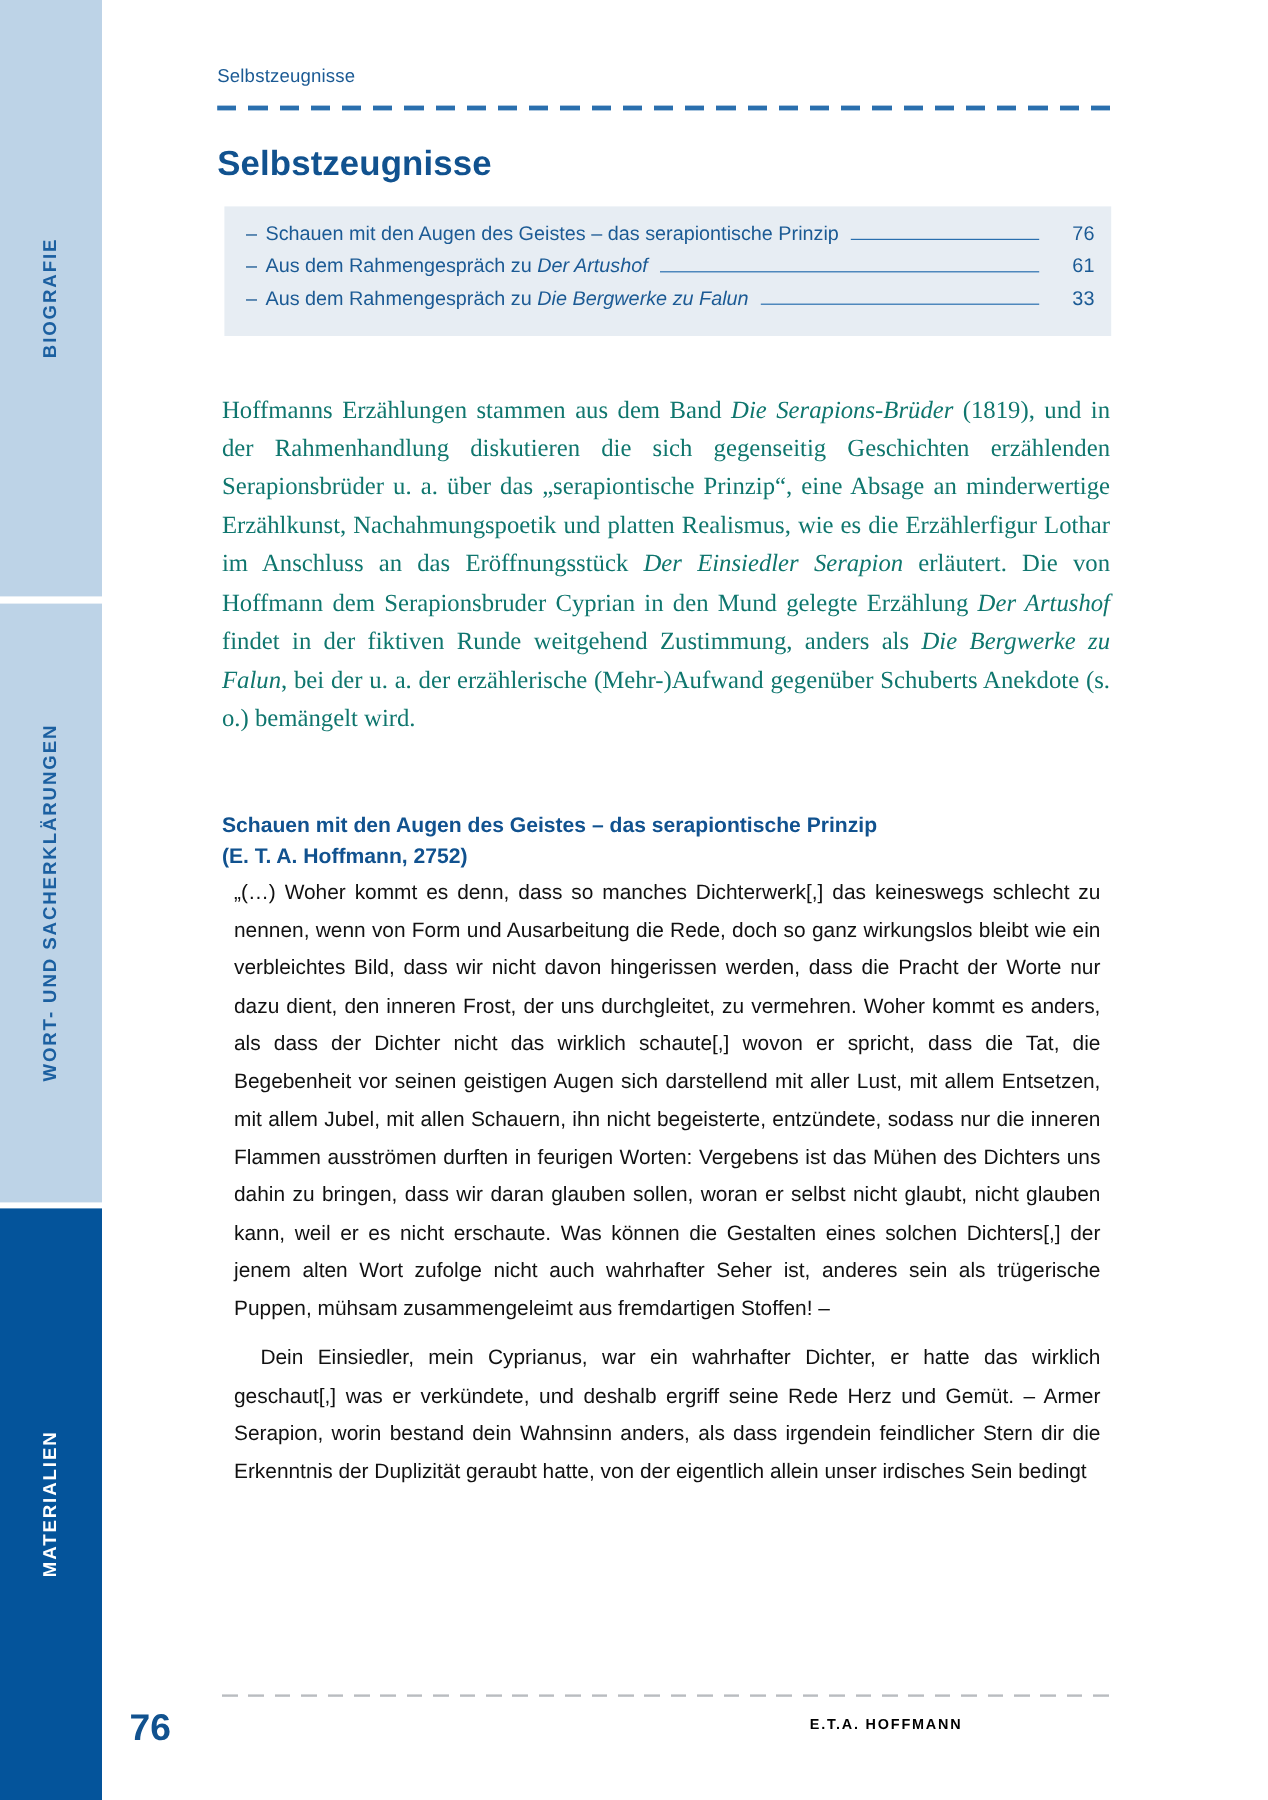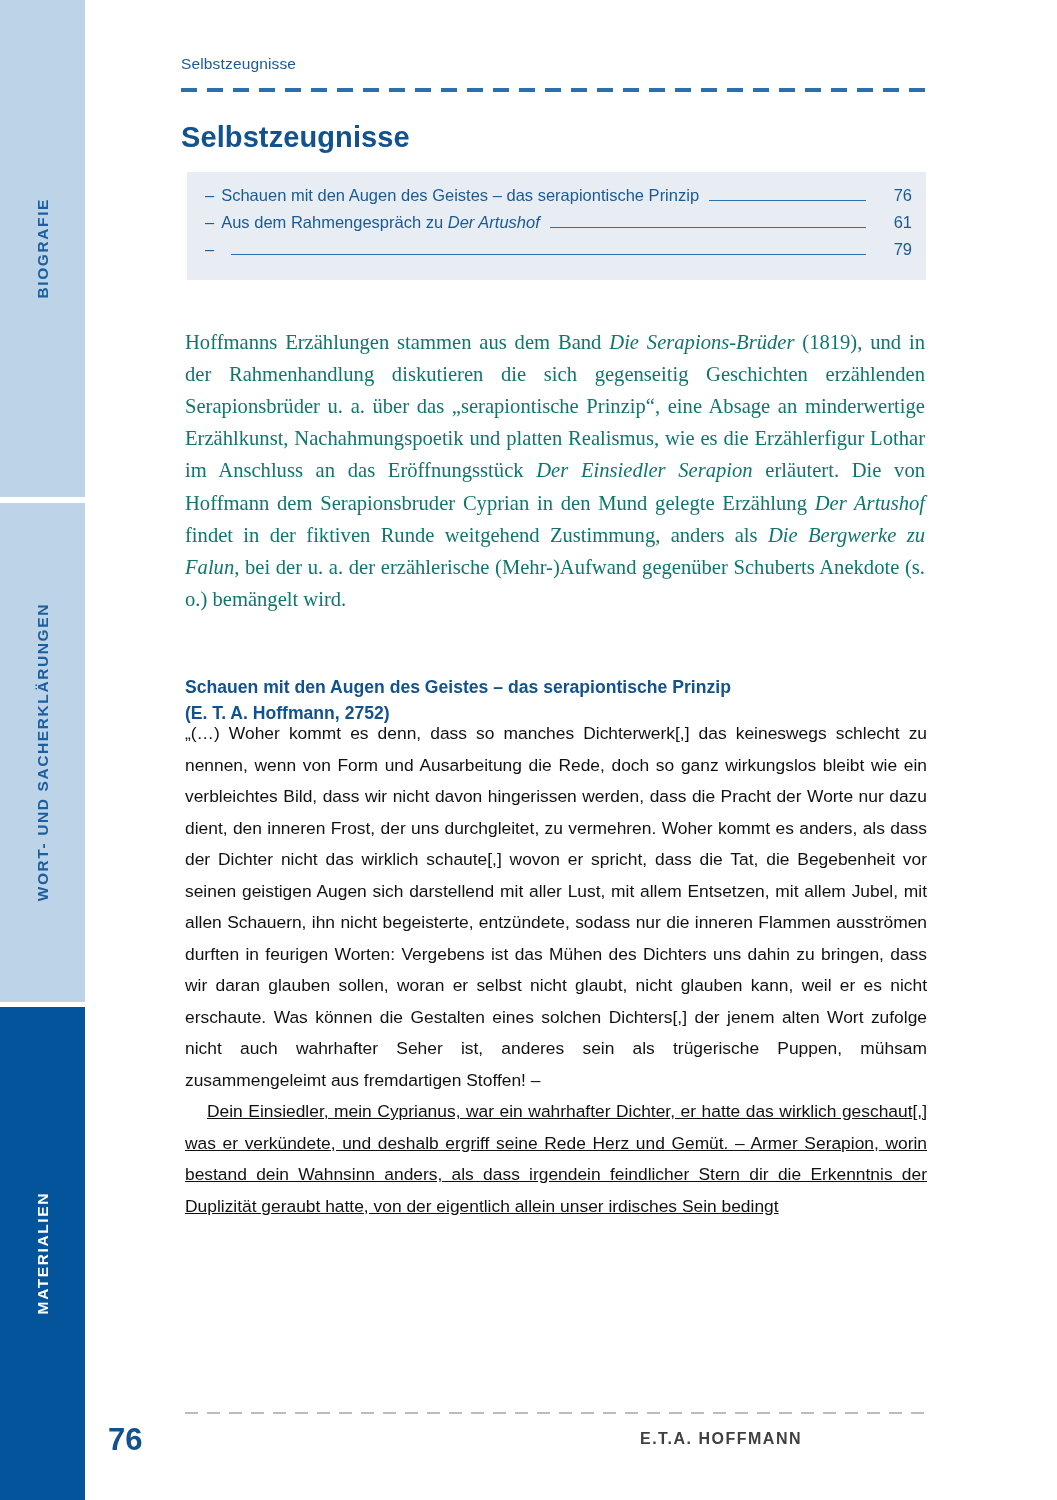"Aus dem Rahmengespräch zu Die" span.toc-text { html: none -> <span><span>Aus dem Rahmengespräch zu </span><span>Die Bergwerke zu Falun</span><span></span></span> }
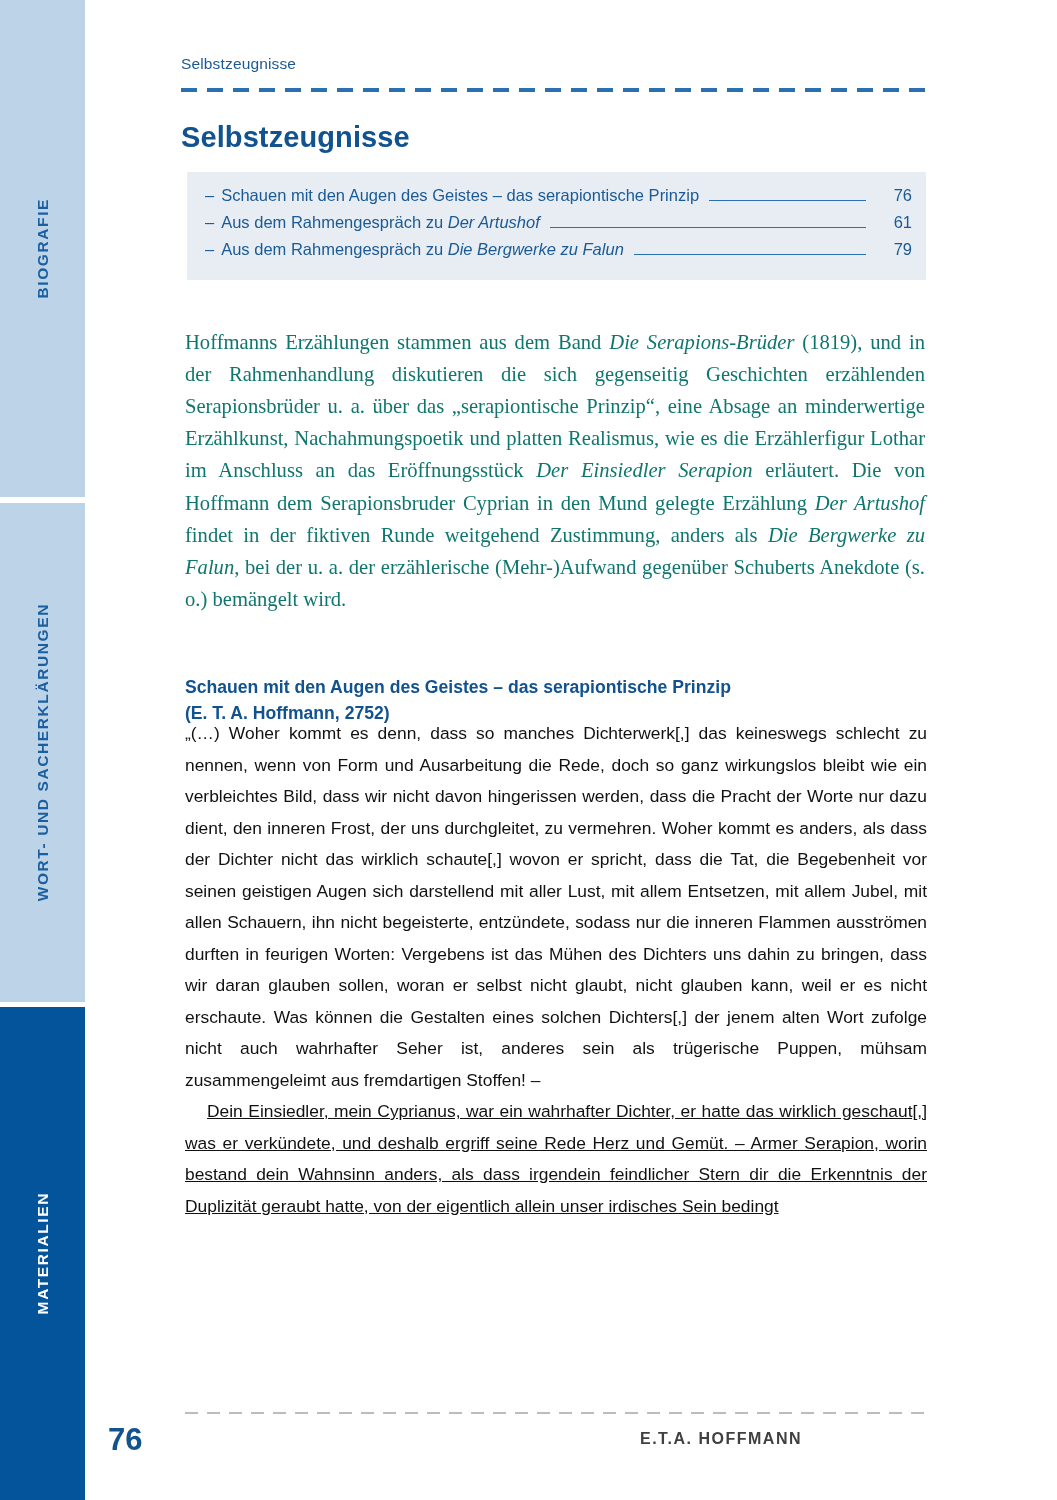"79" span.toc-page { text: 79 -> 33 }
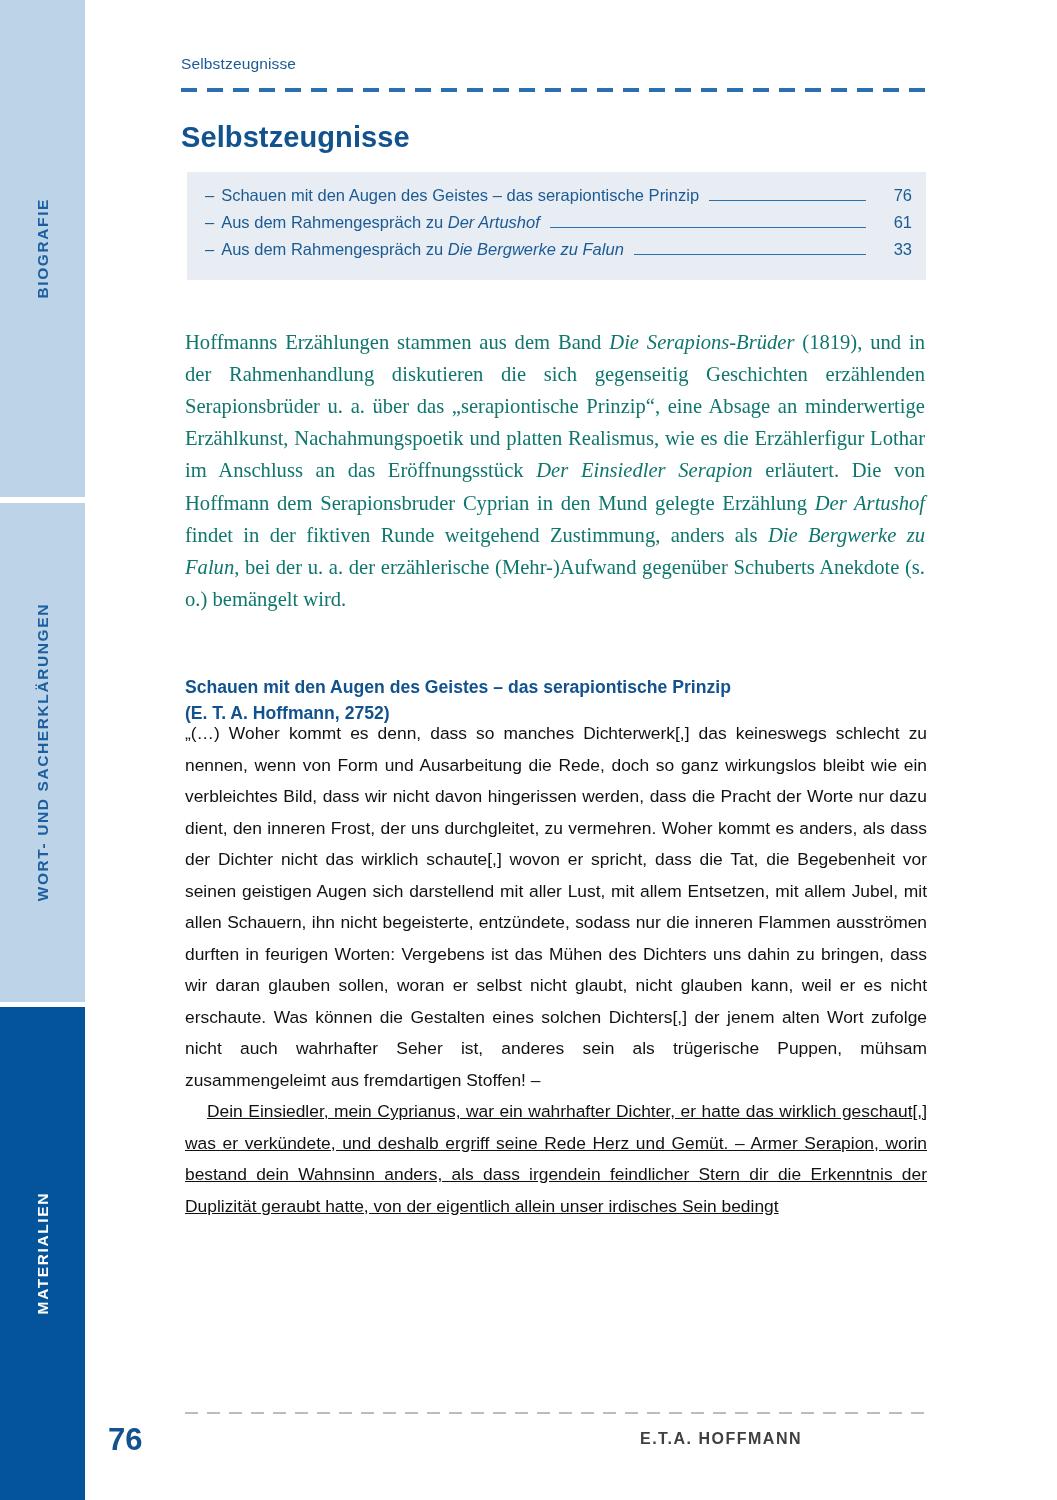"„(…) Woher kommt es denn," #quote-block p { margin: 0 -> 10px }
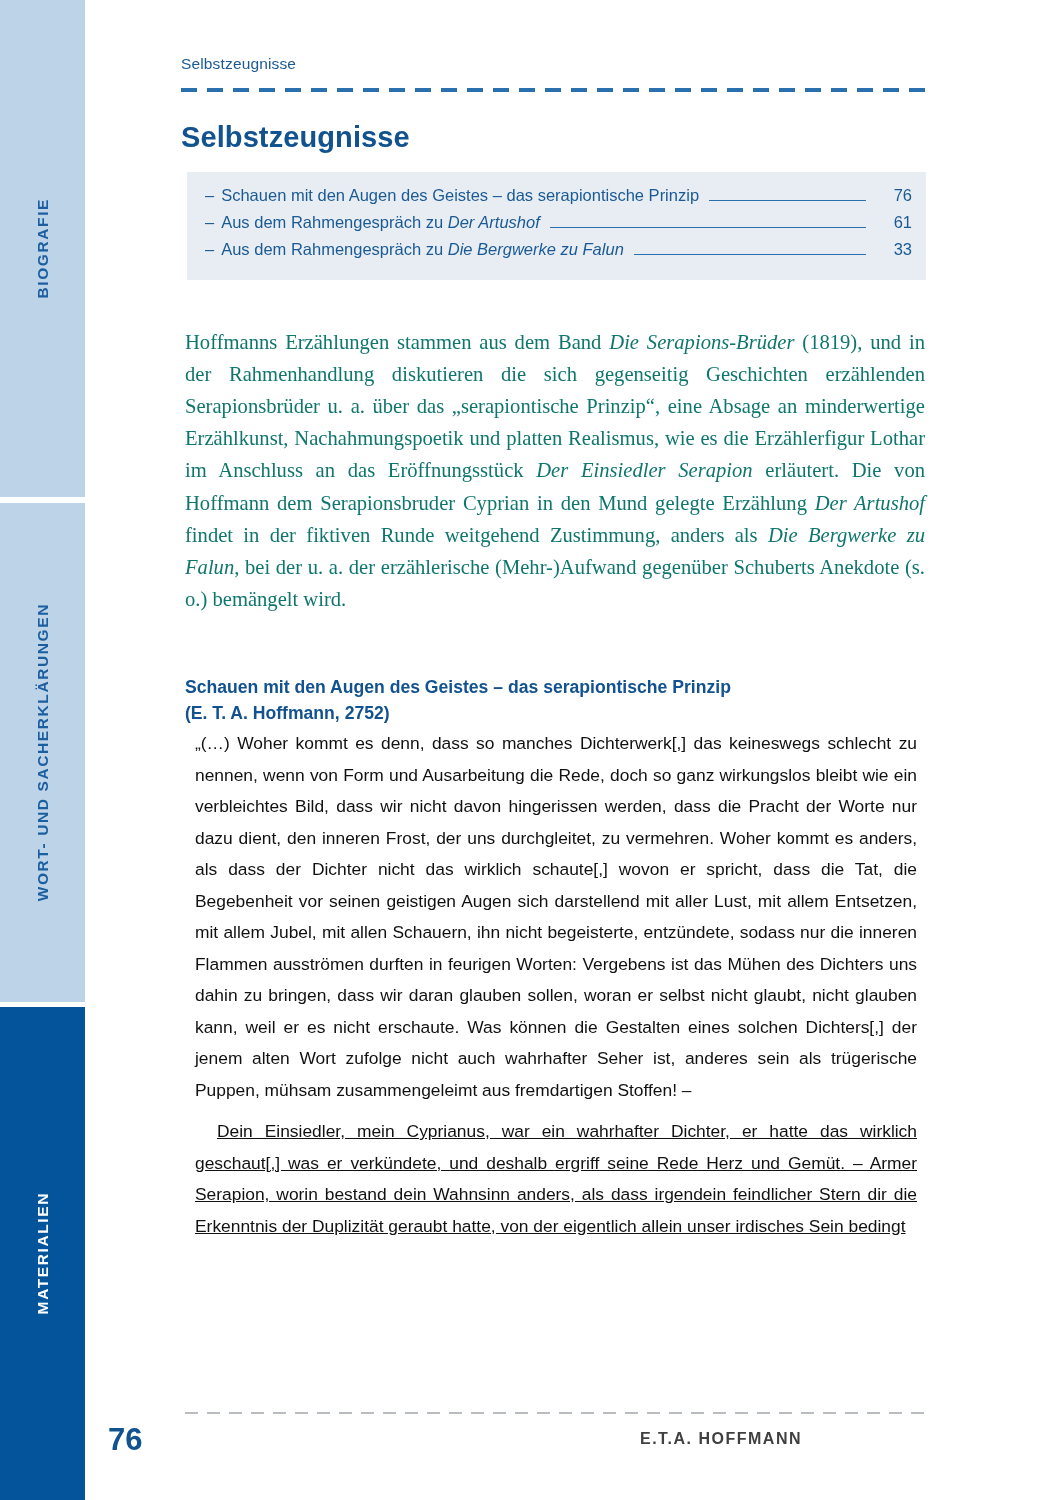"Dein Einsiedler, mein Cyprianus, war" #quote-block p.indent { text-decoration: underline -> none }
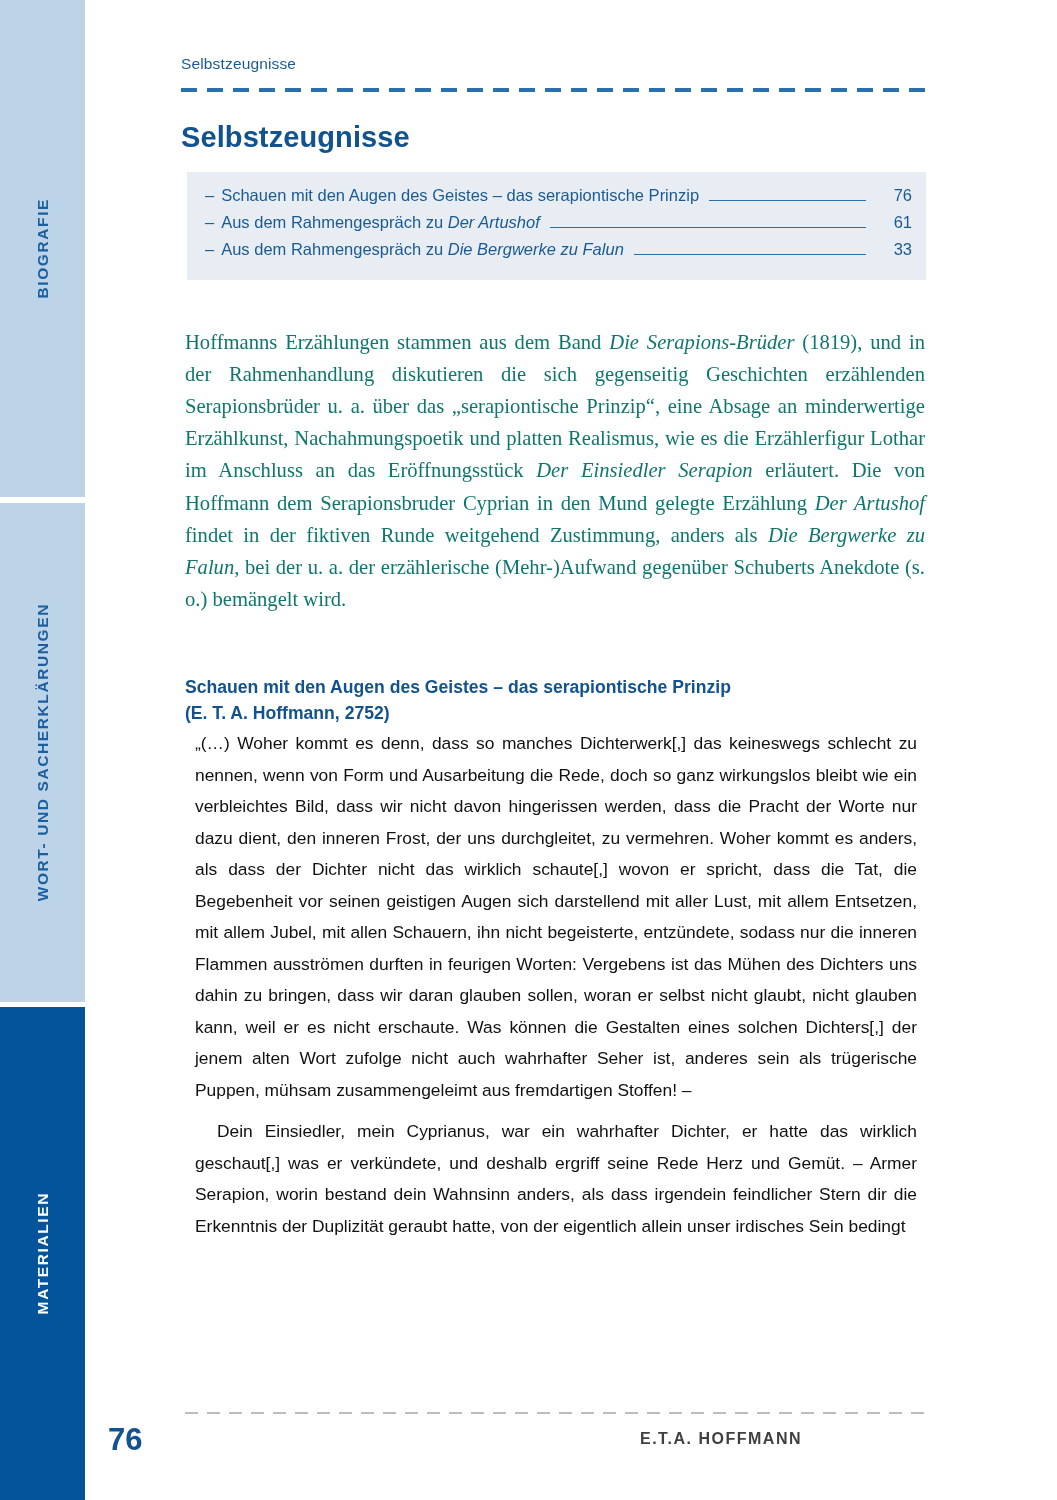"E.T.A. HOFFMANN" #footer-title { color: #404040 -> #000000; font-size: 16px -> 12px }
